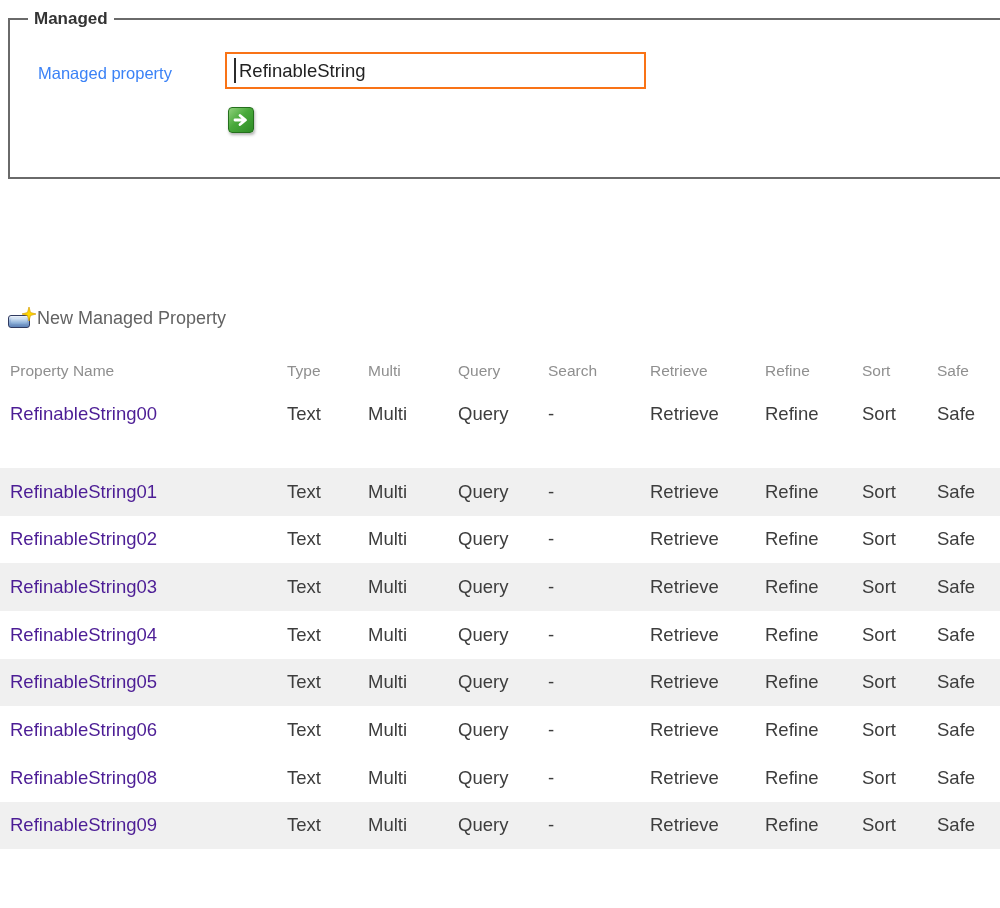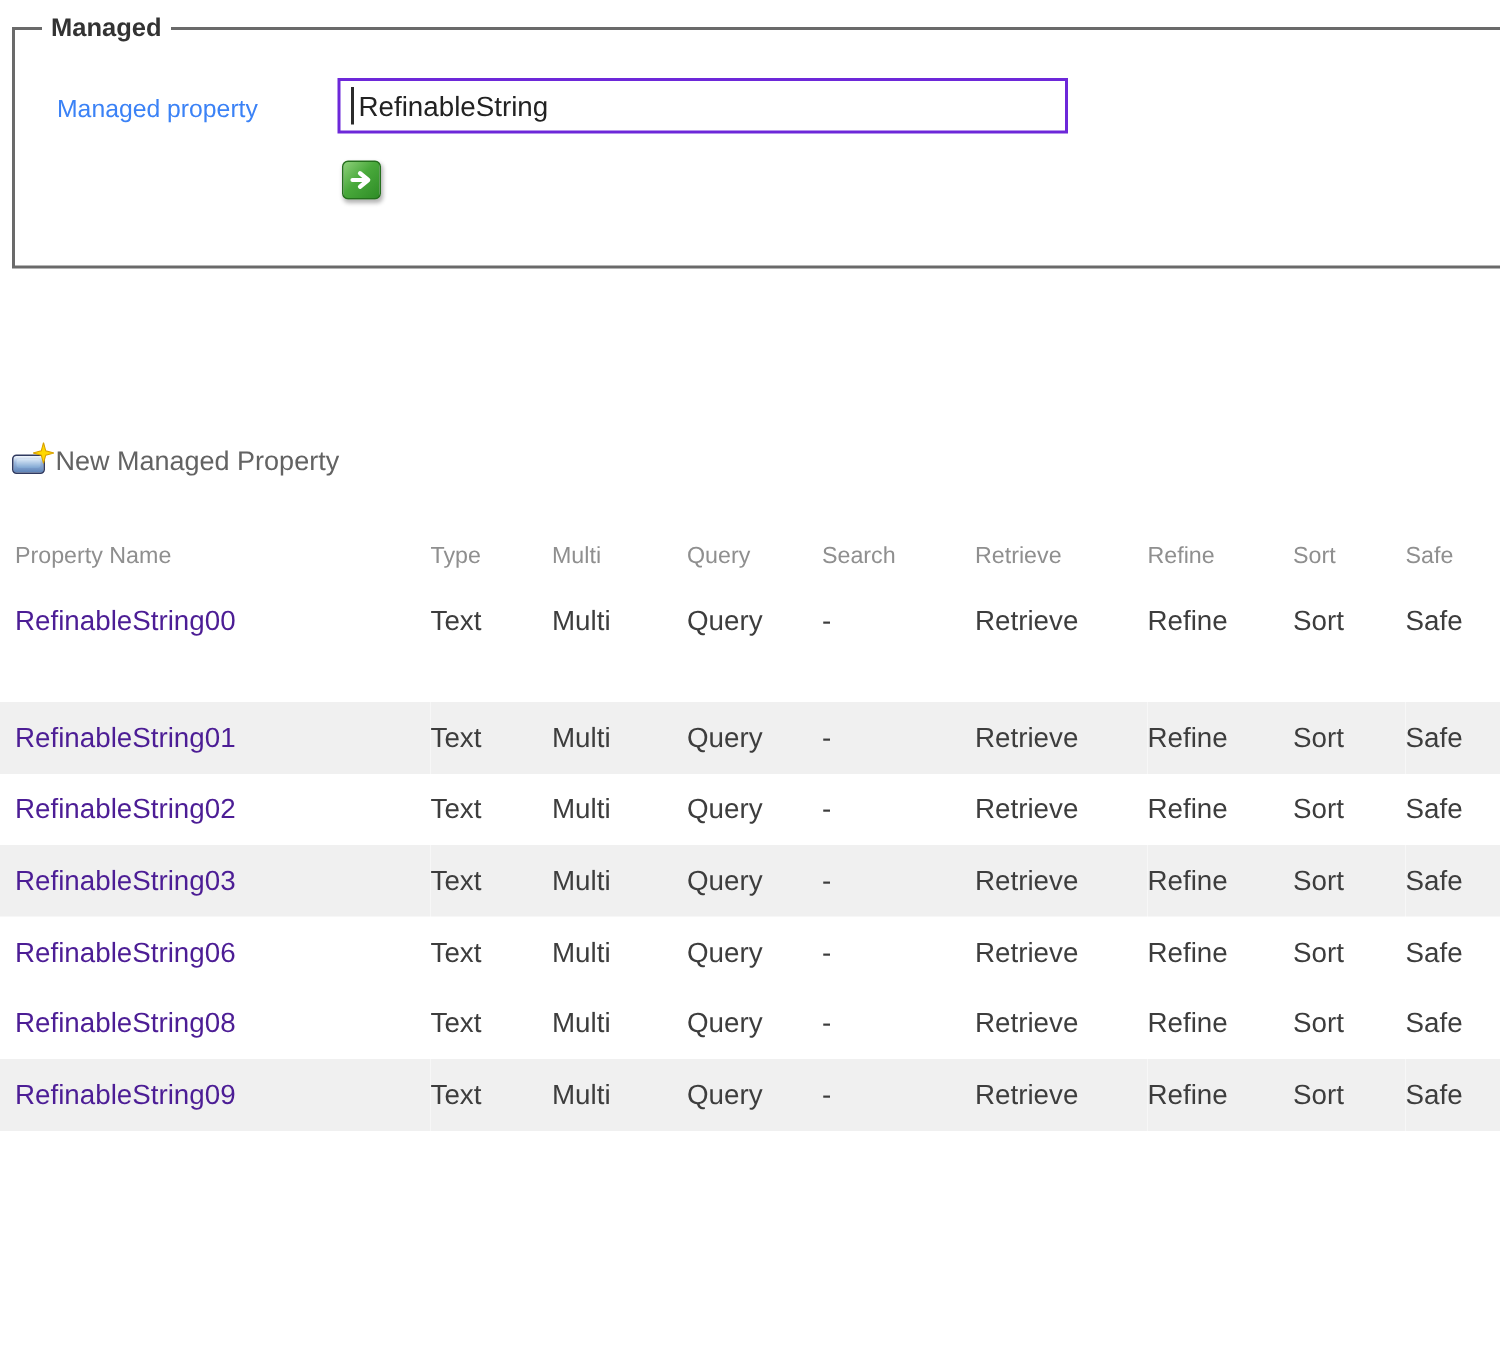"RefinableString" .mp-input { border: 2px solid #6d28d9 -> 2px solid #f97316; width: 487px -> 421px }
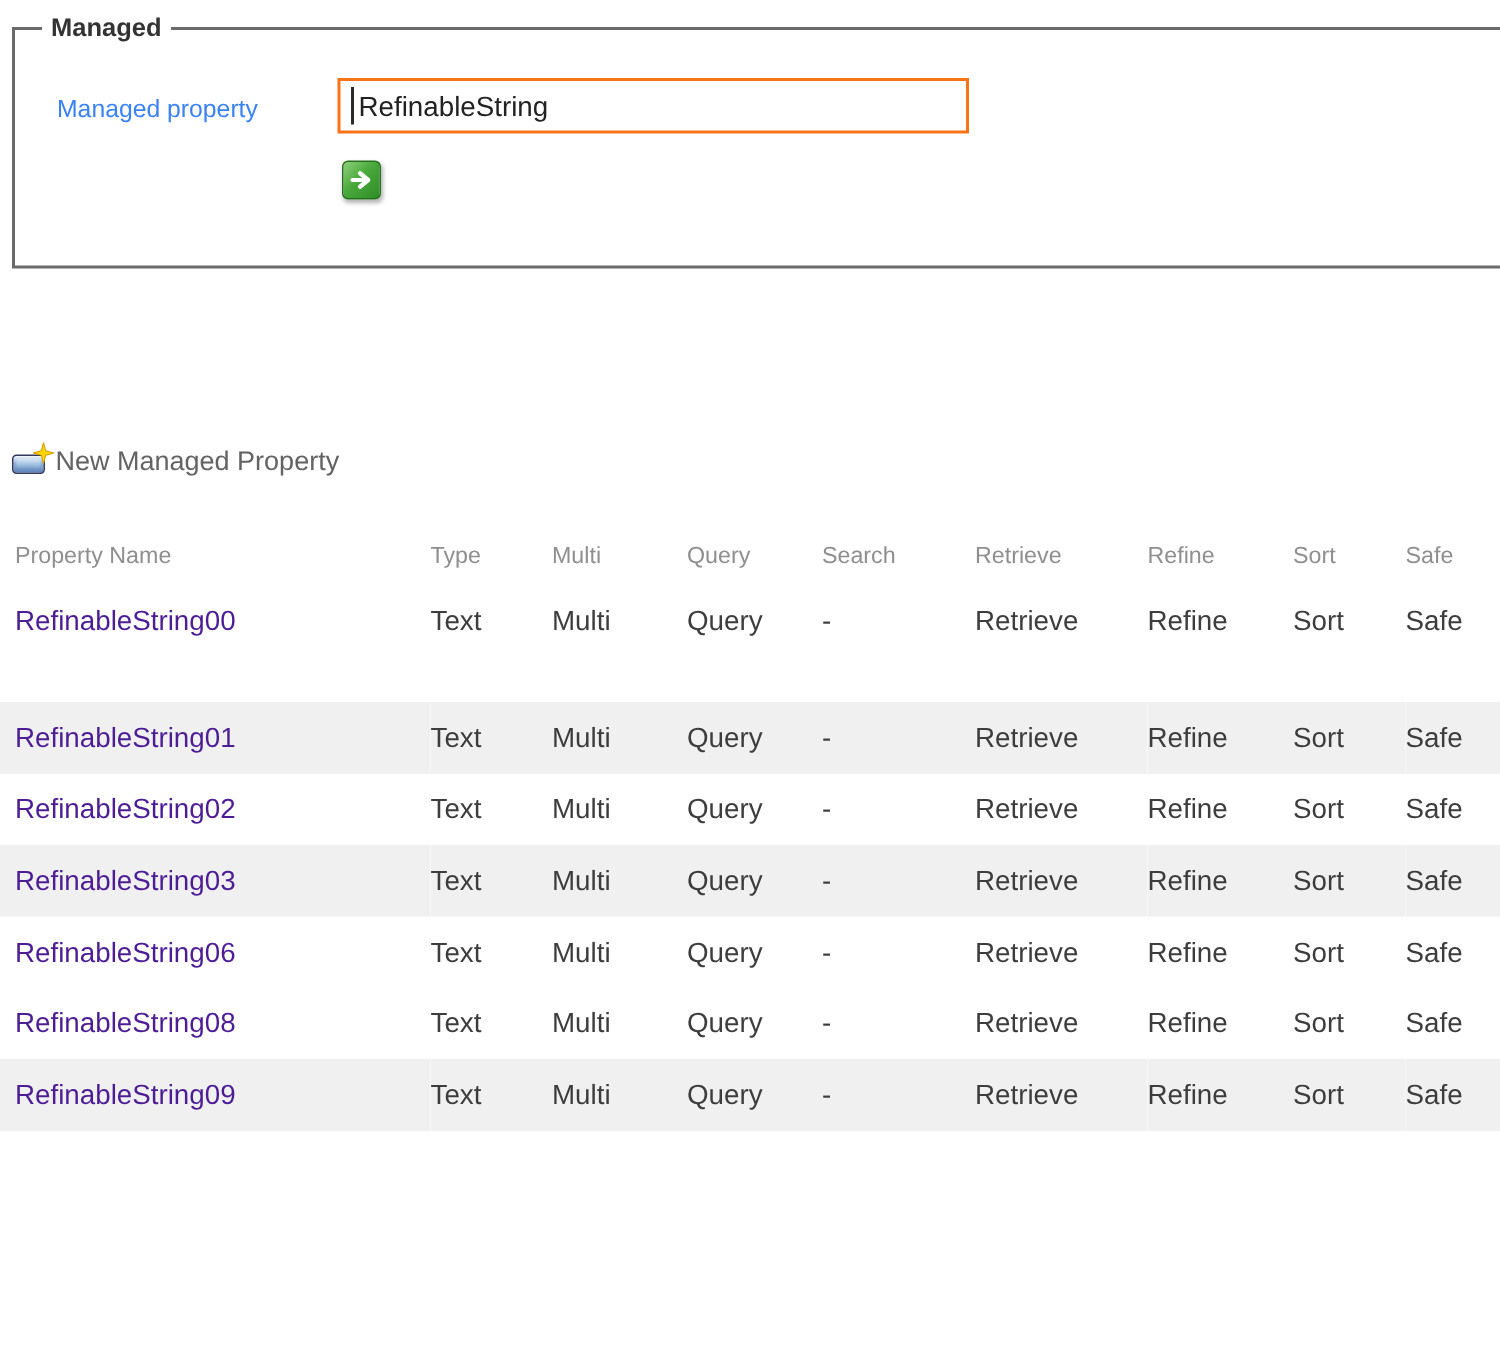"New Managed Property" .new-prop { align-items: center -> none; top: 296px -> 308px }
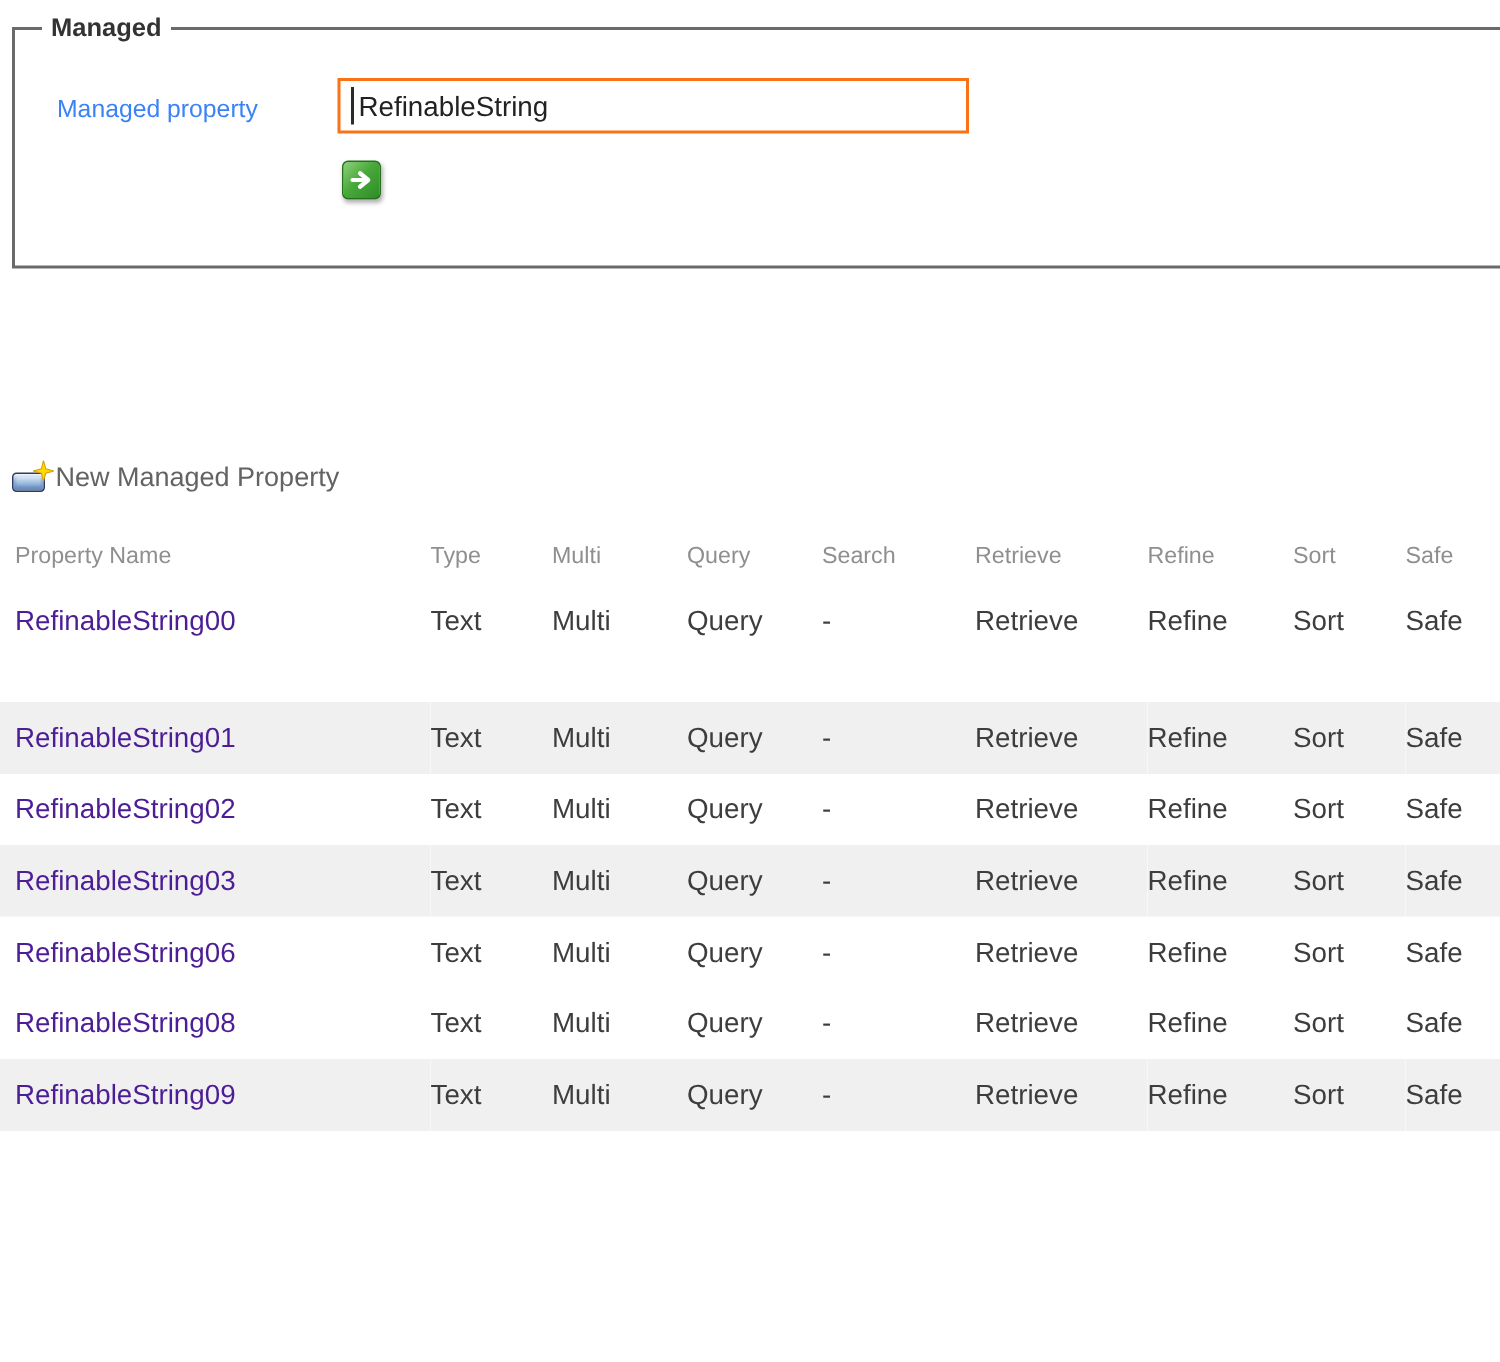"RefinableString04" tr.data-row { html: none -> <tr> <td><a>RefinableString04</a></td> <td>Text</td> <td>Multi</td> <td>Query</td> <td>-</td> <td>Retrieve</td> <td>Refine</td> <td>Sort</td> <td>Safe</td> </tr> }
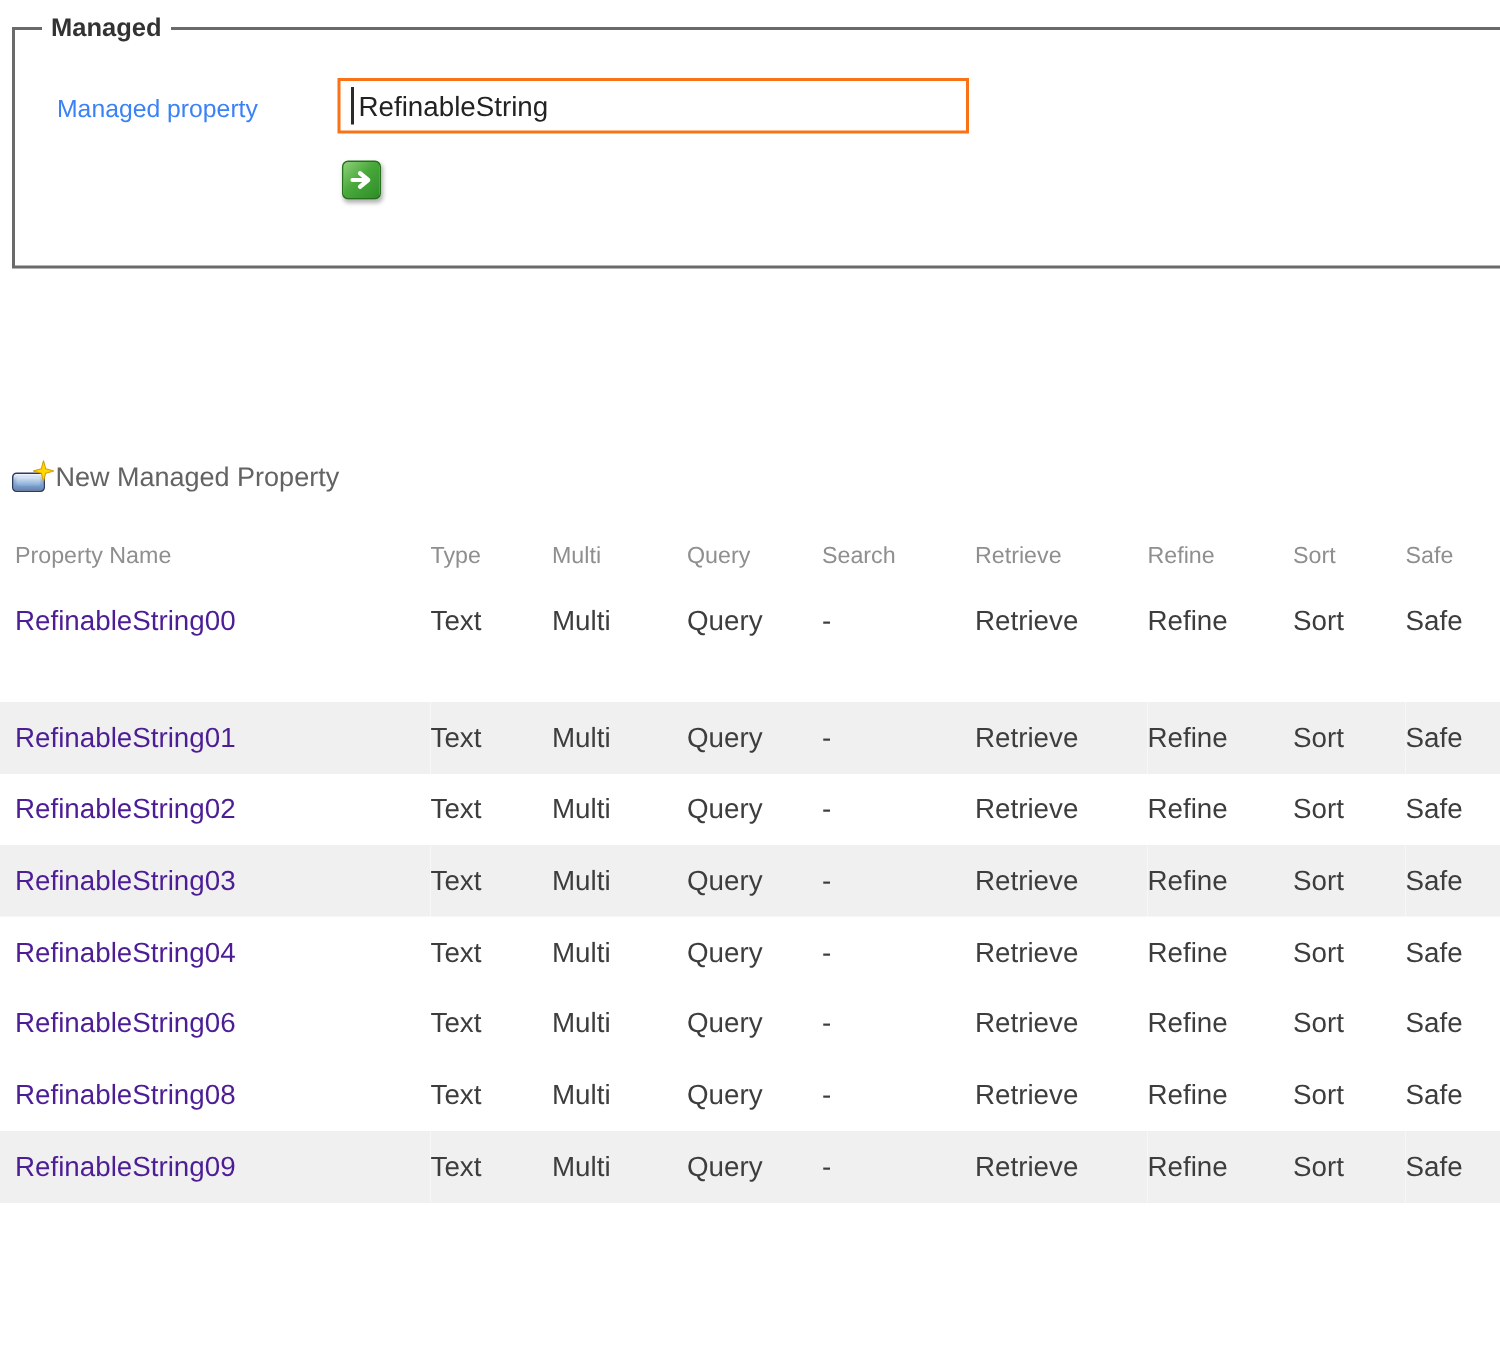"RefinableString05" tr.data-row { html: none -> <tr> <td><a>RefinableString05</a></td> <td>Text</td> <td>Multi</td> <td>Query</td> <td>-</td> <td>Retrieve</td> <td>Refine</td> <td>Sort</td> <td>Safe</td> </tr> }
